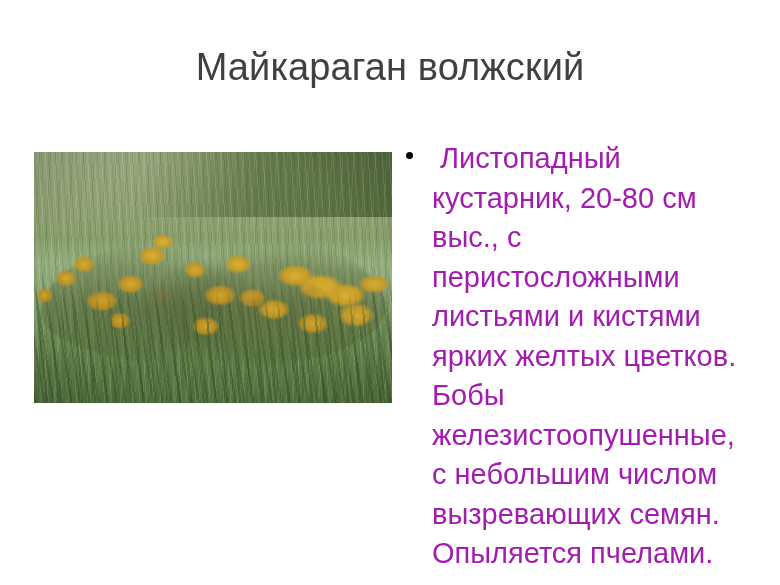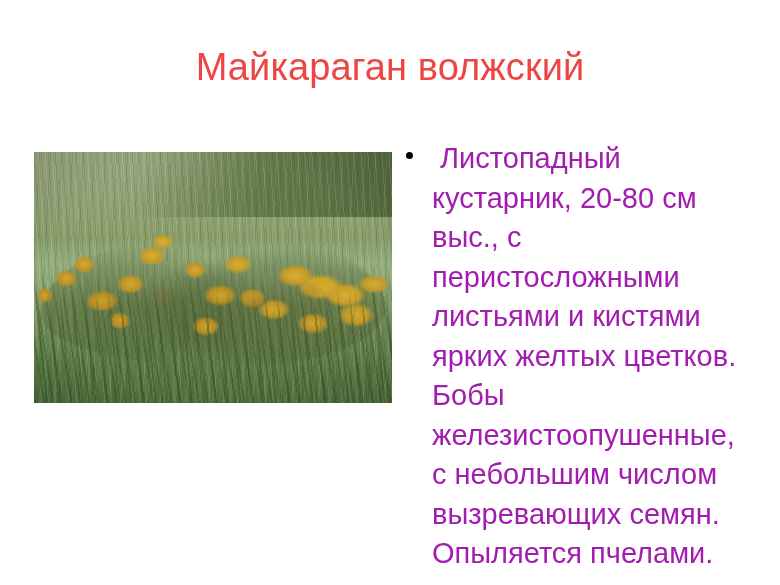"Майкараган волжский" #slide-title { color: #ef4444 -> #404040 }
